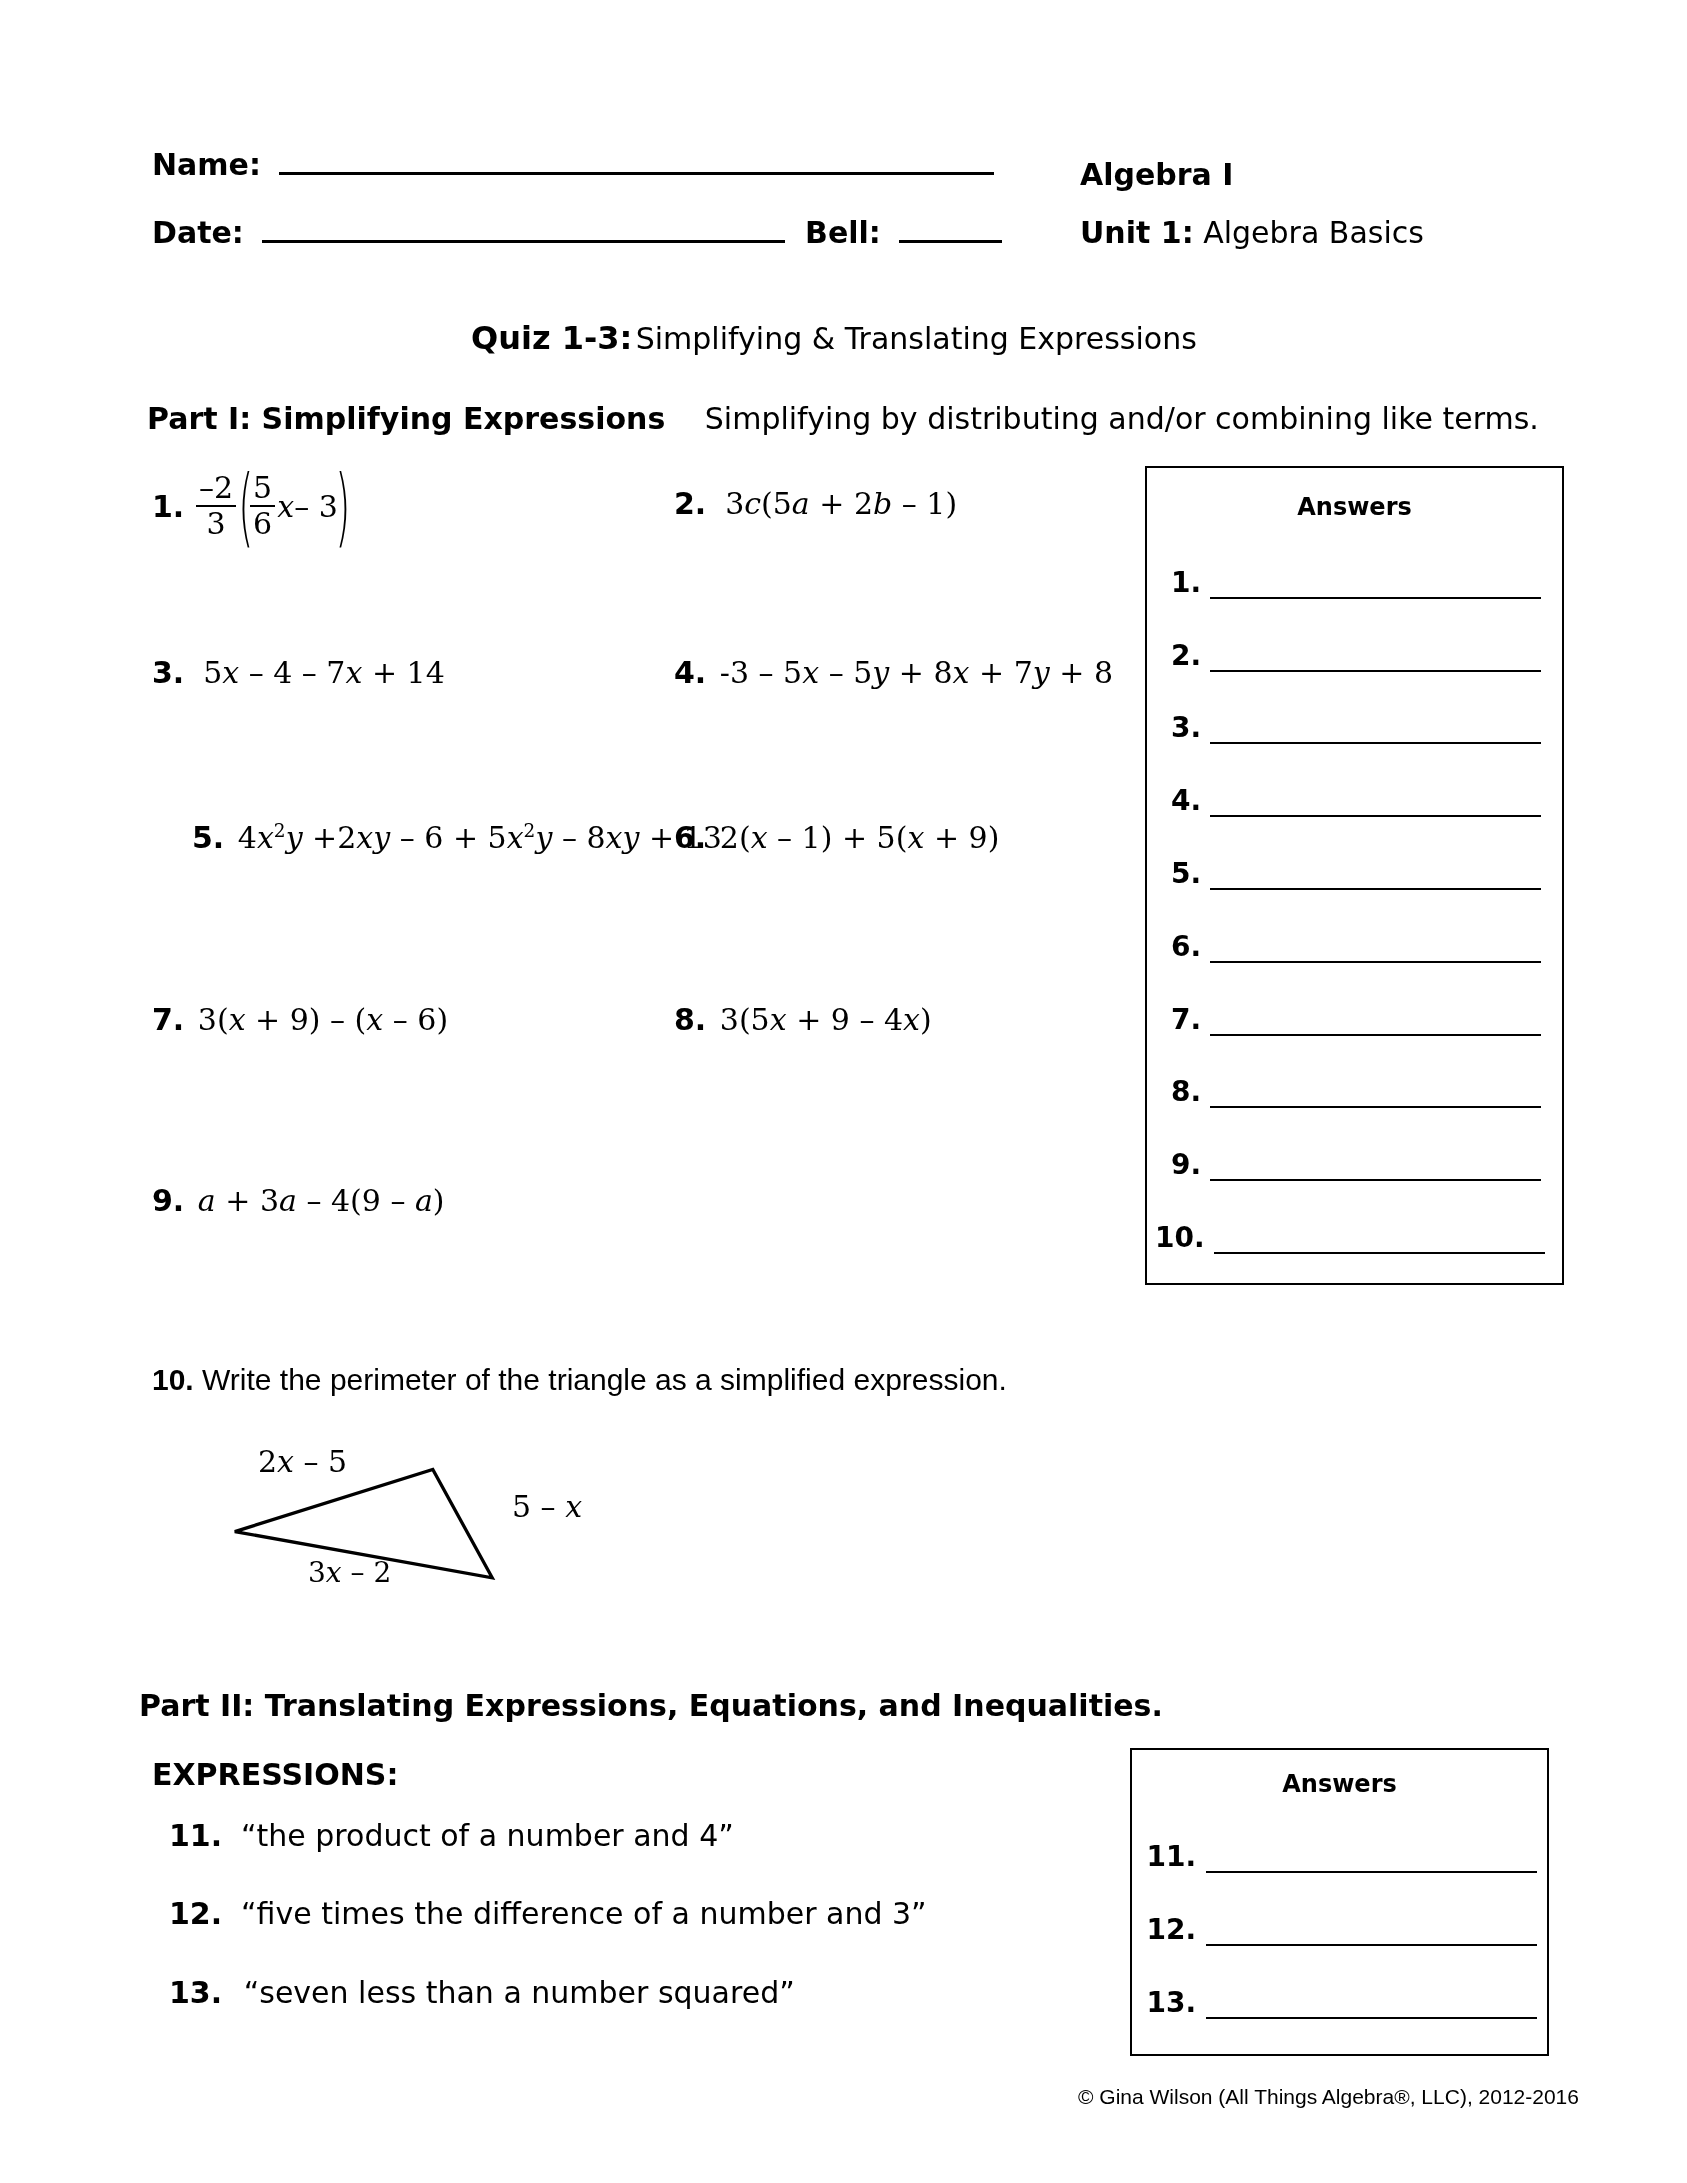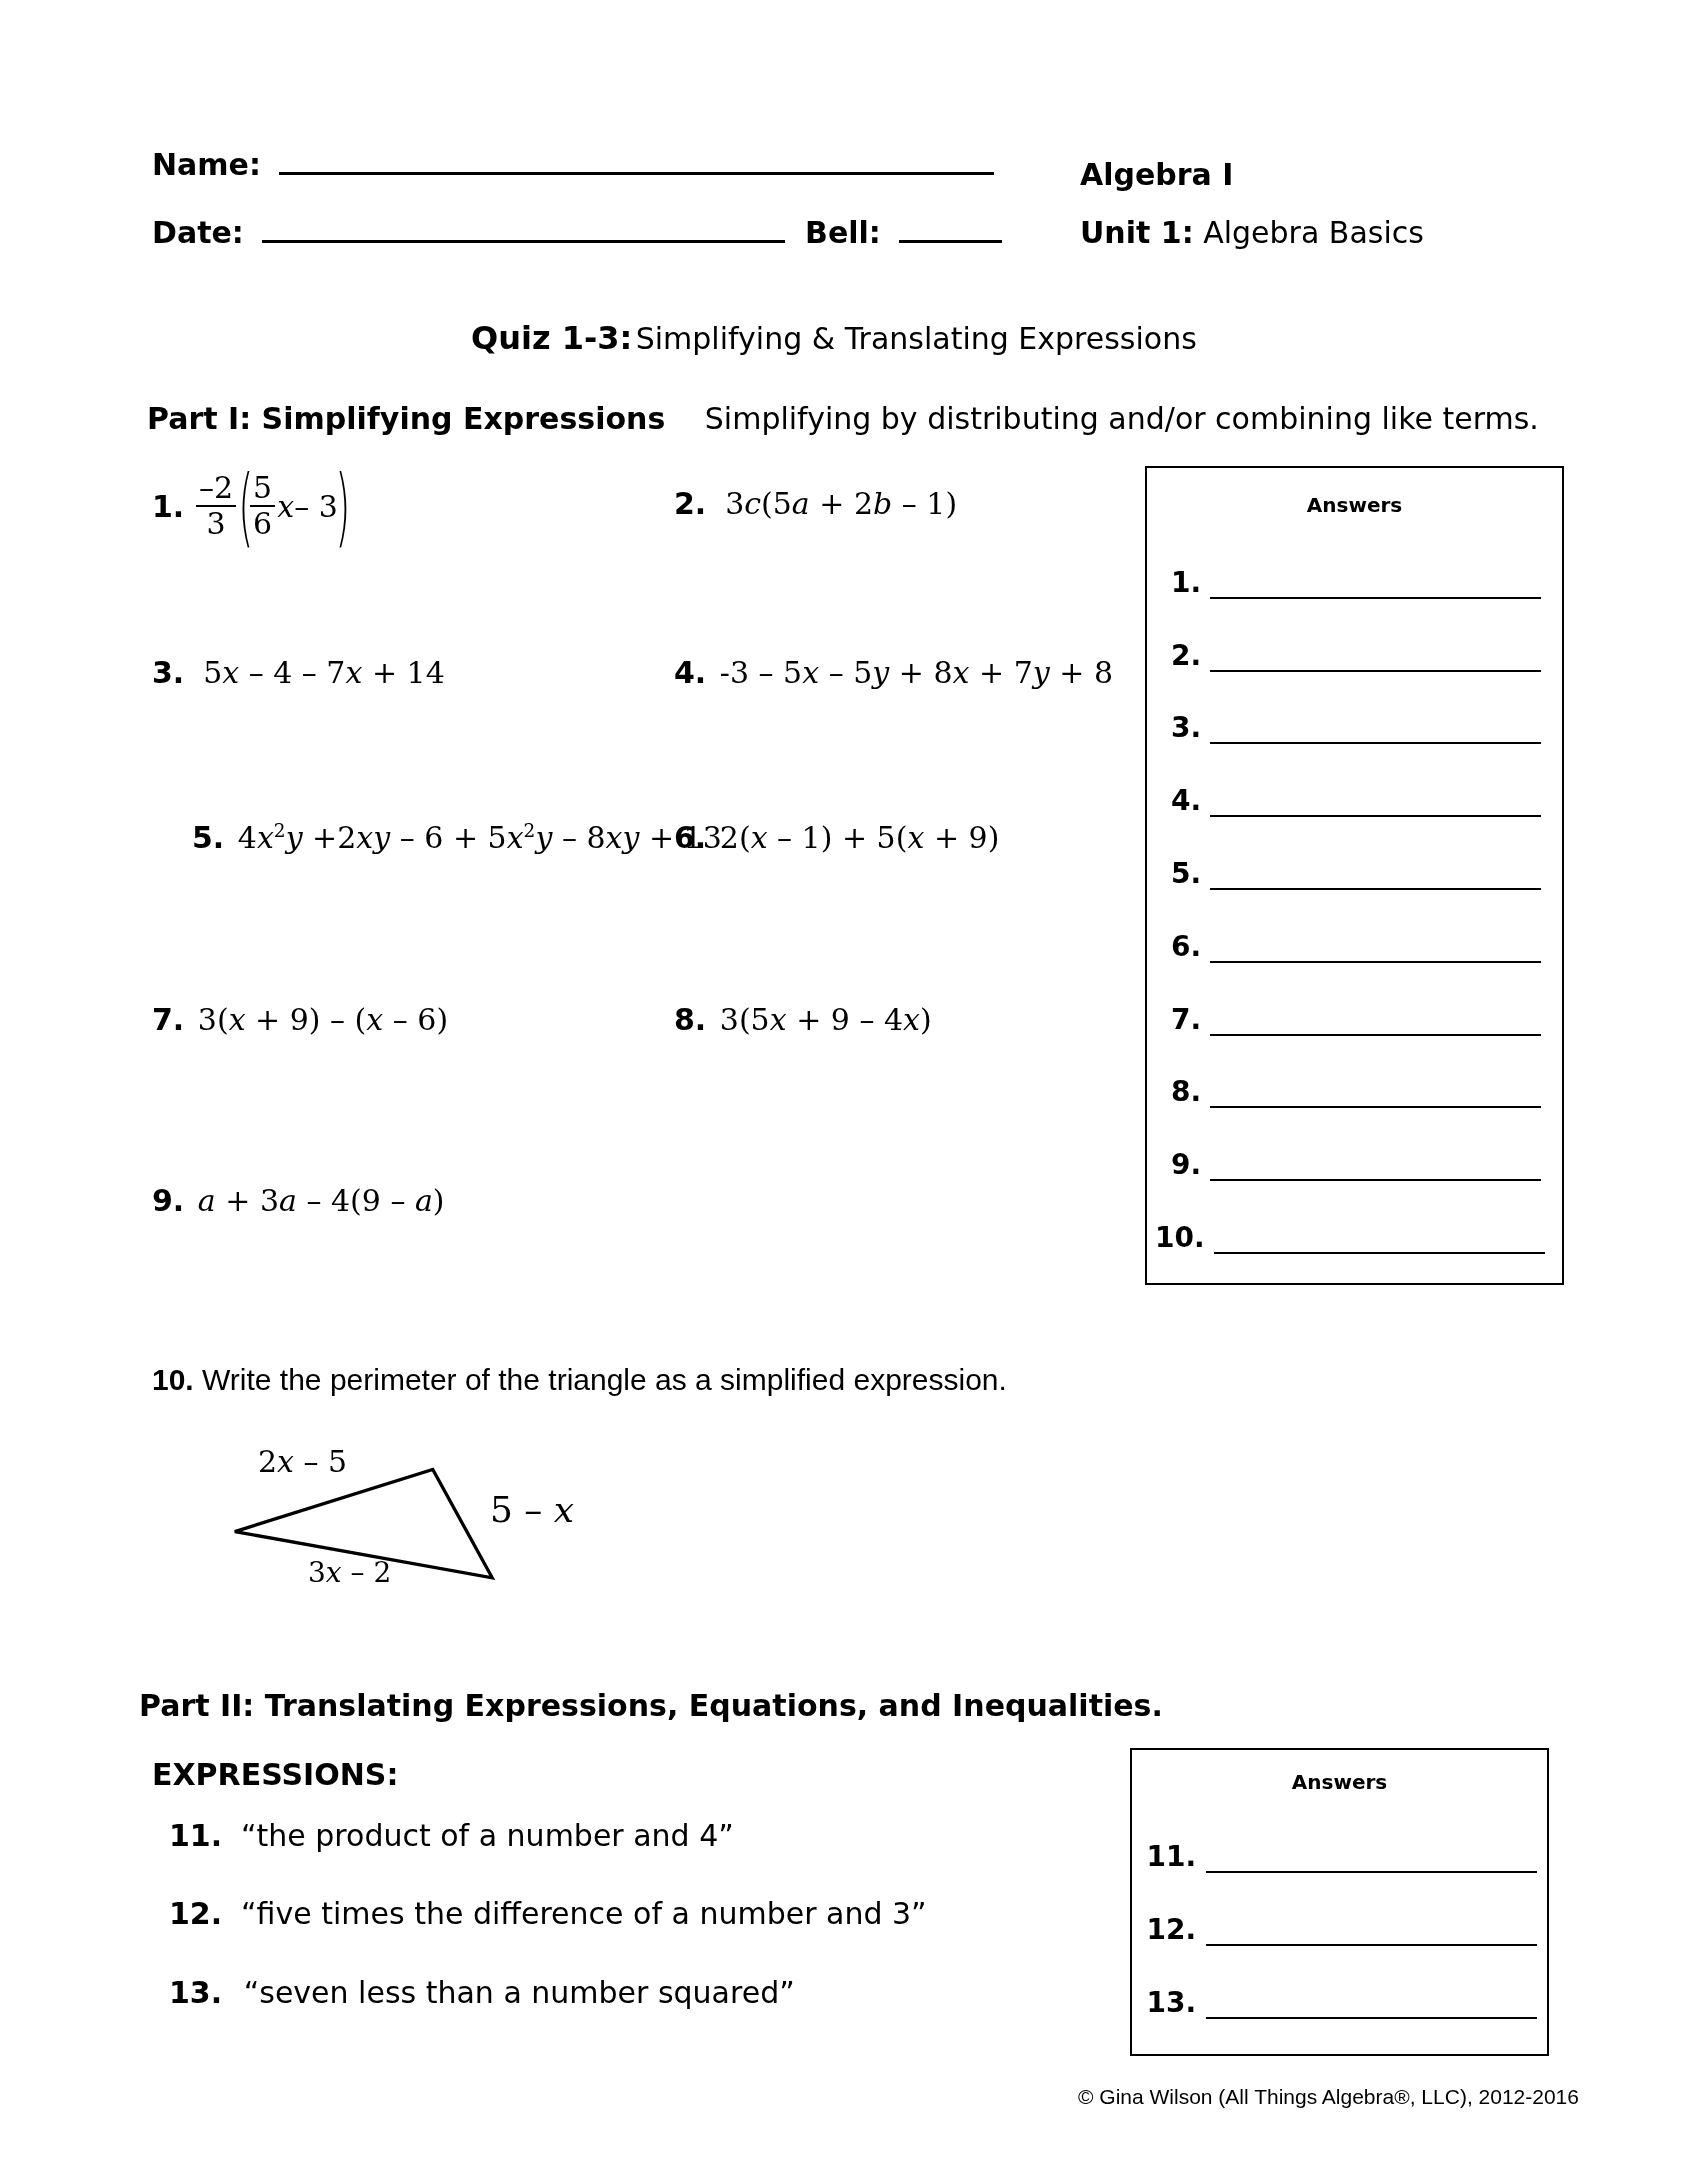"Answers" .ans-title { font-size: 20px -> 24px }
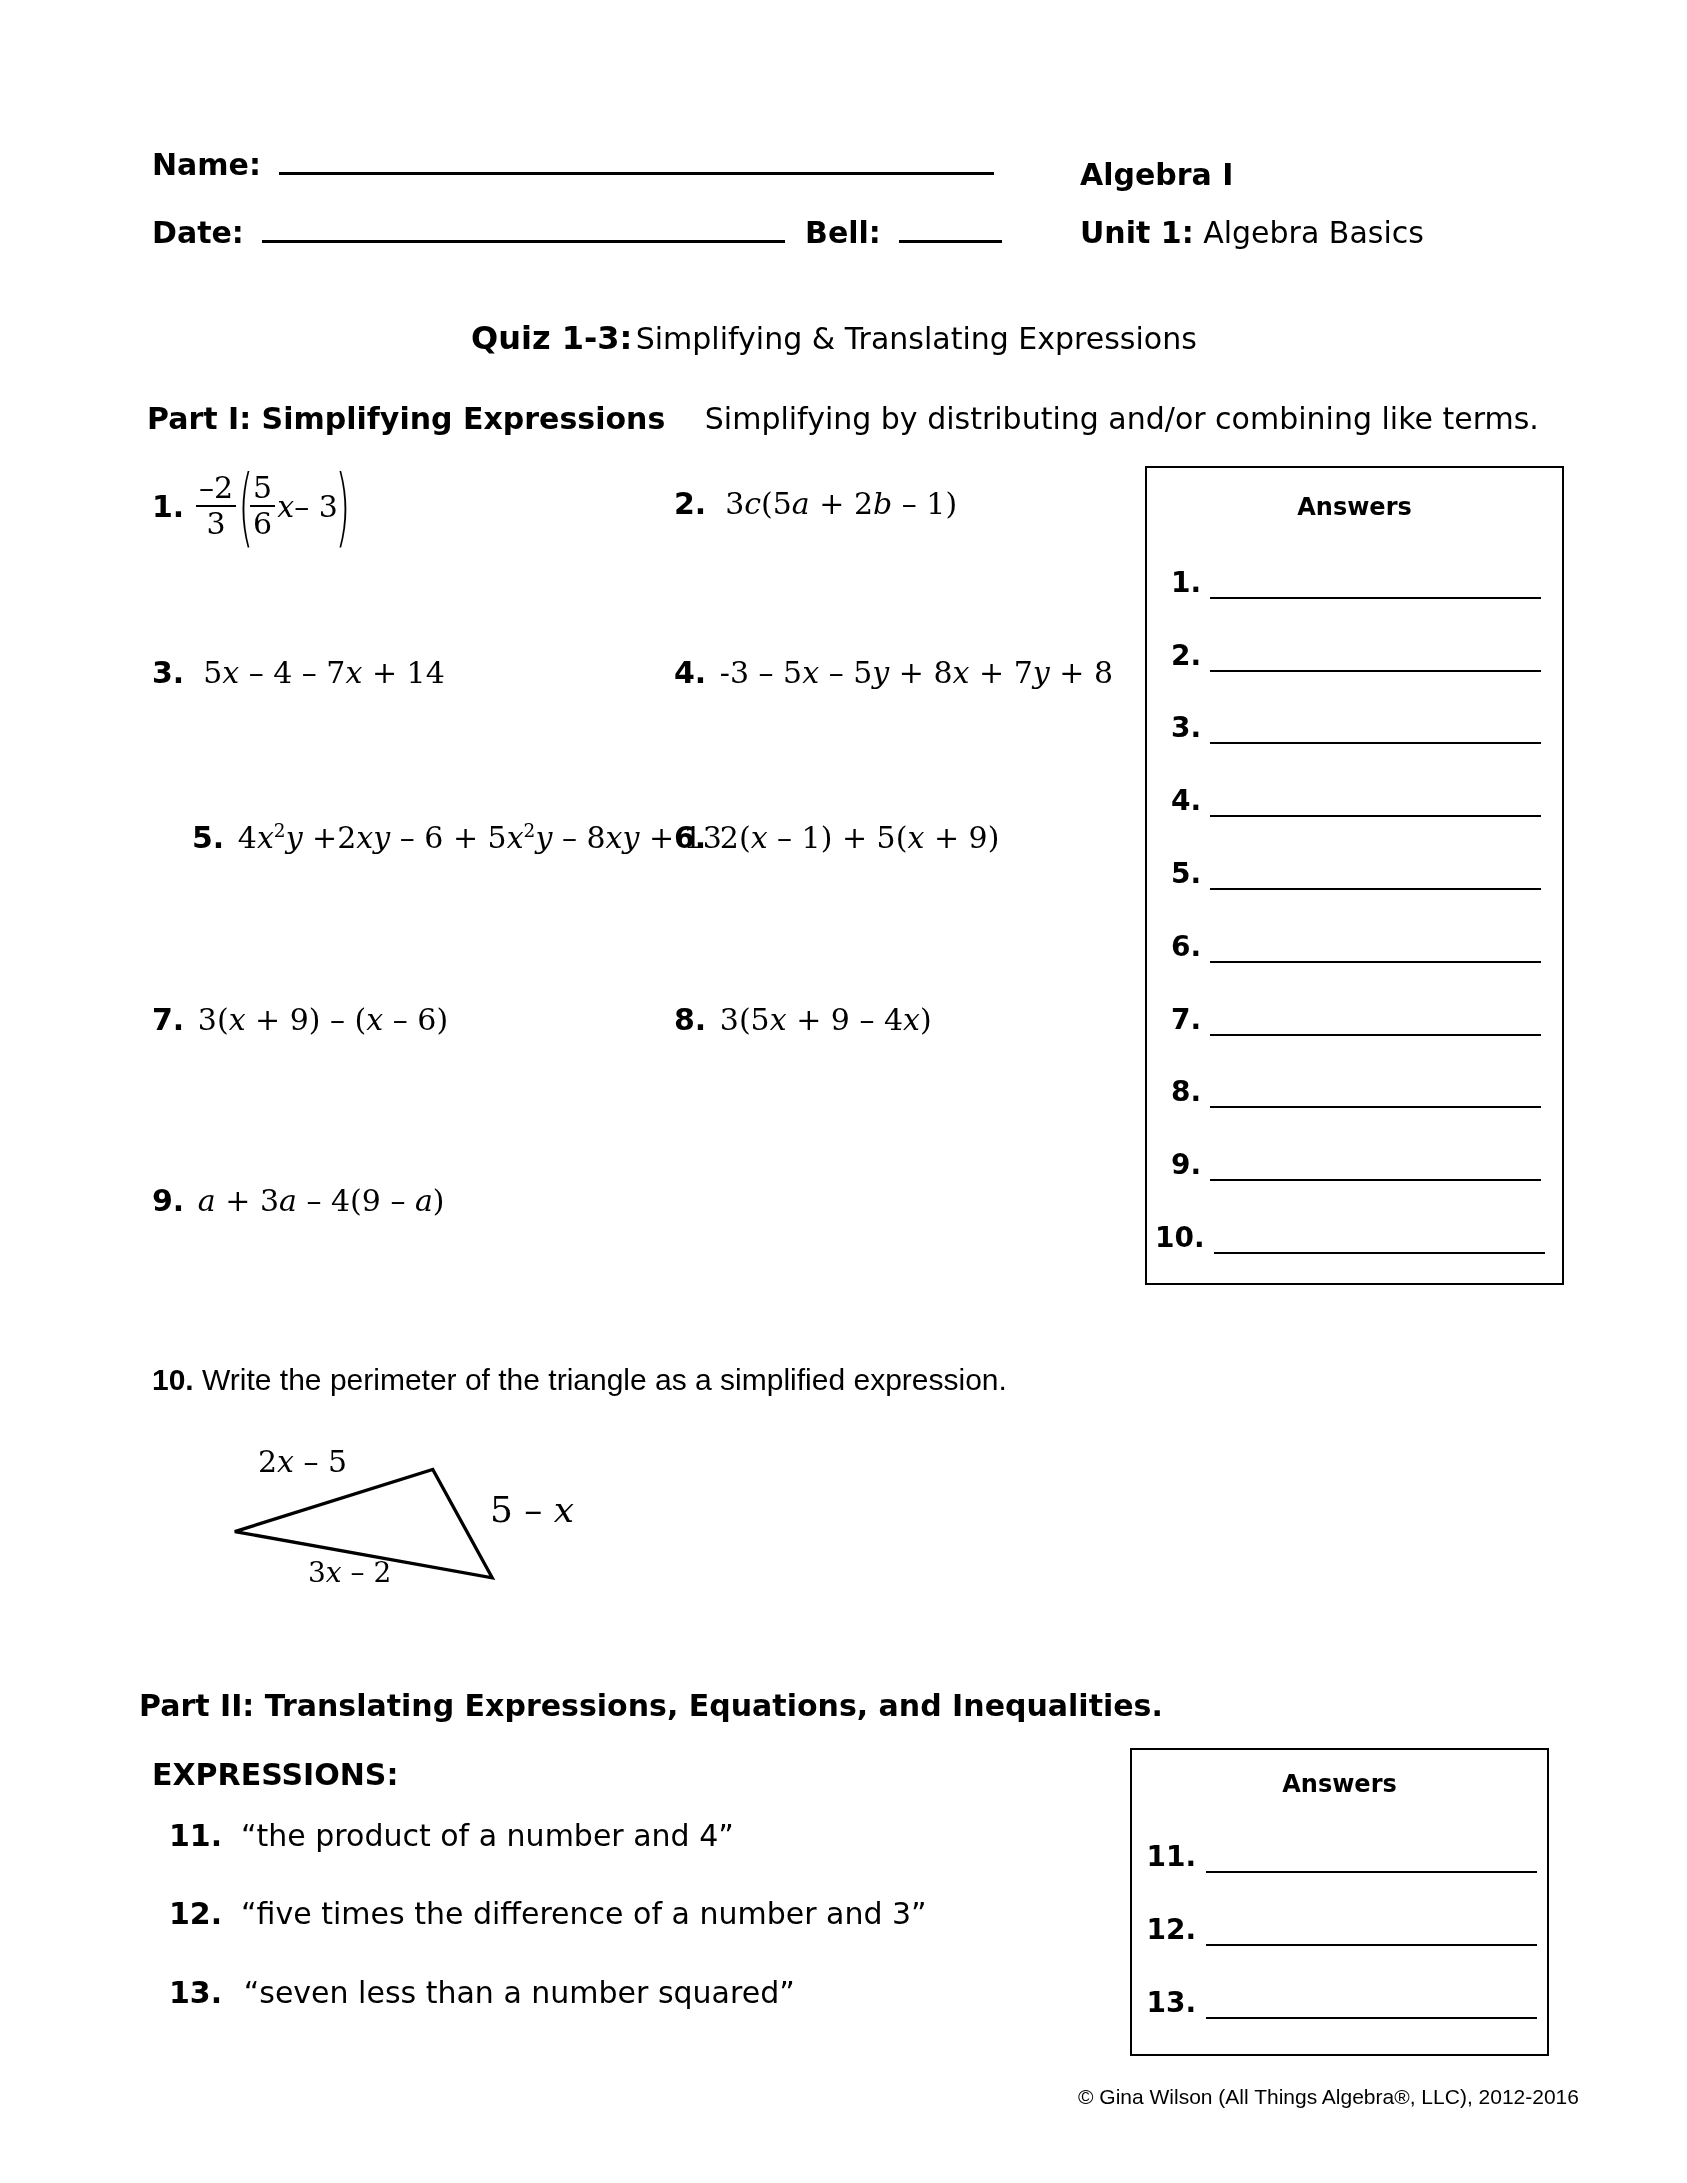"5 – x" div.abs { font-size: 36px -> 30px; left: 490px -> 512px }
